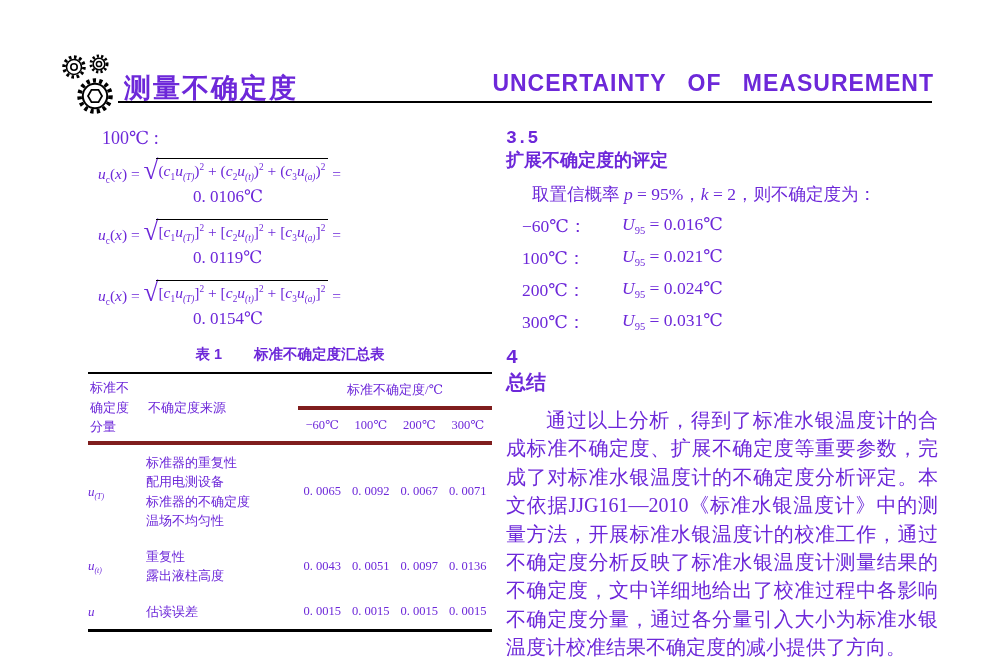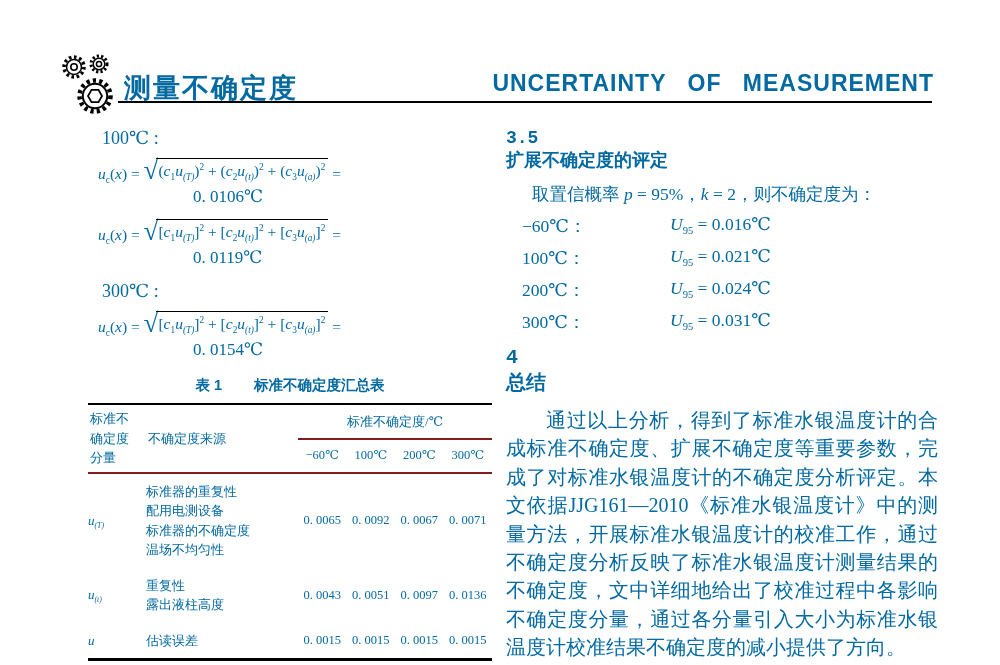"测量不确定度" .page { color: #0369a1 -> #6d28d9 }
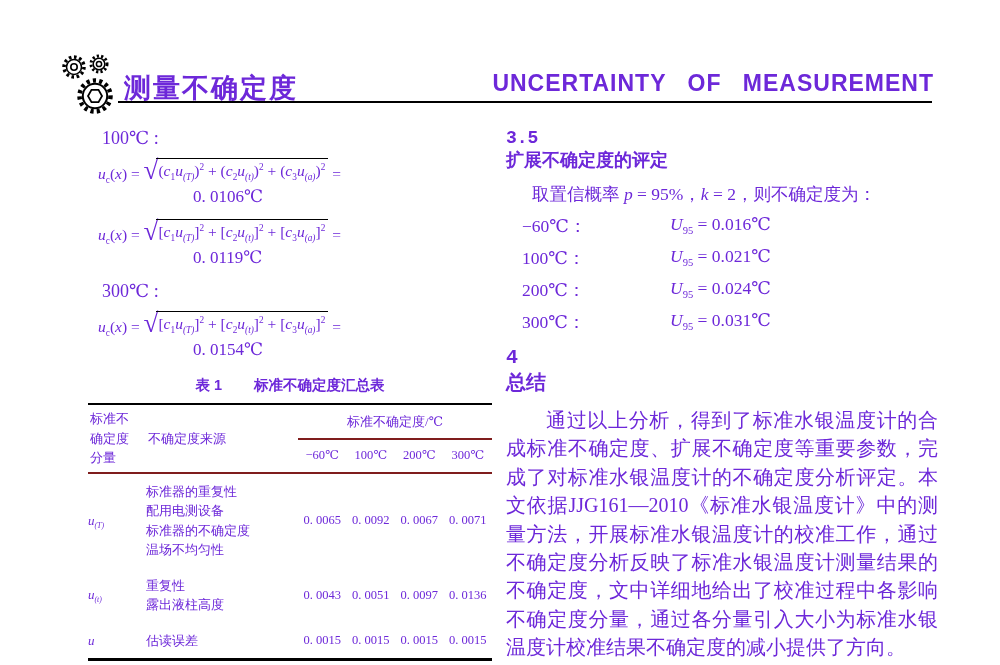"−60℃：" .u95-row { gap: 48px -> none }
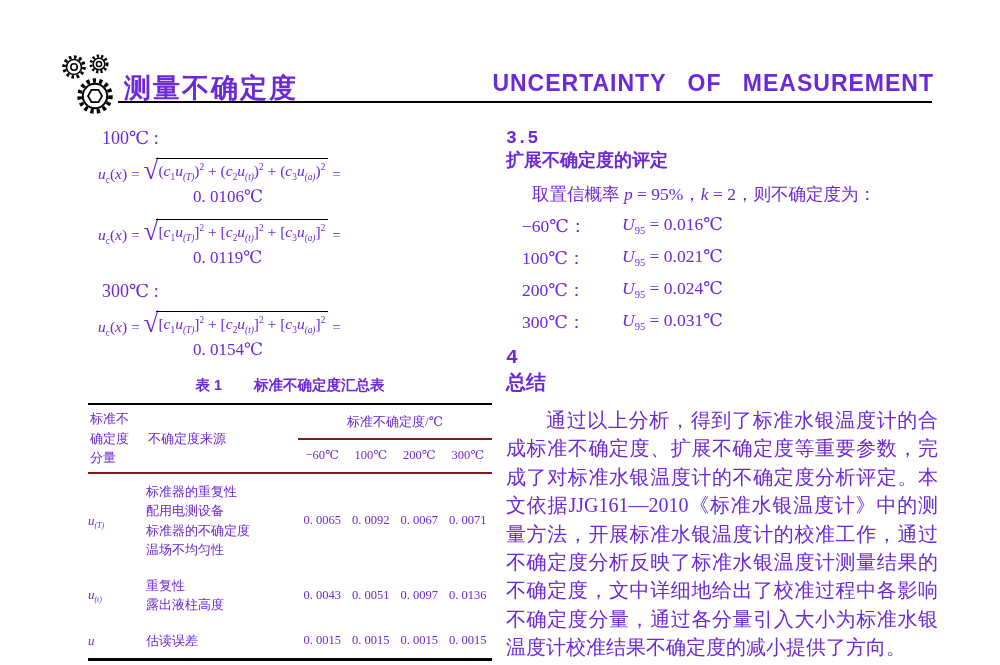"300℃ :" div.temp-label { html: <div>300℃ :</div> -> none }
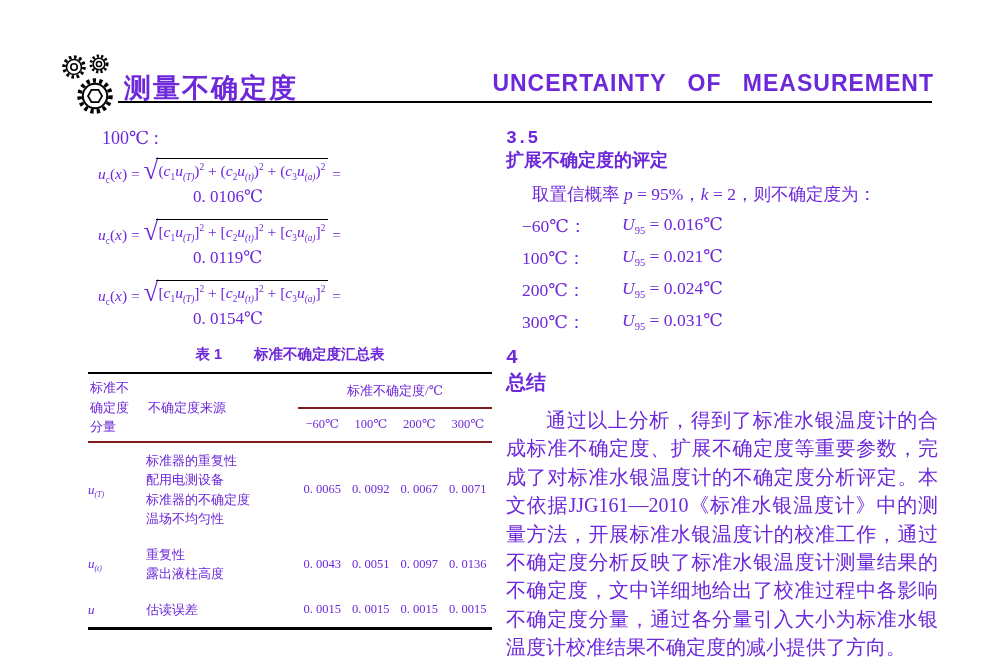"标准不" table.uncert thead th { border-bottom: 2px solid #7f1d1d -> 4px solid #7f1d1d }
